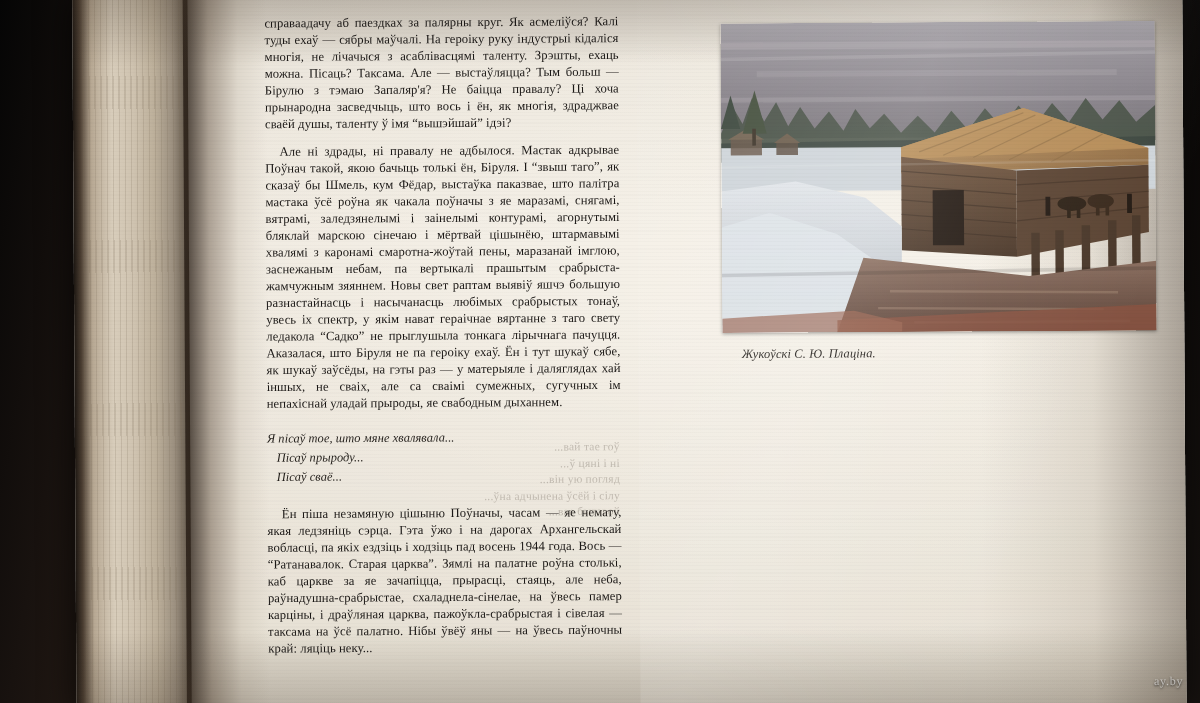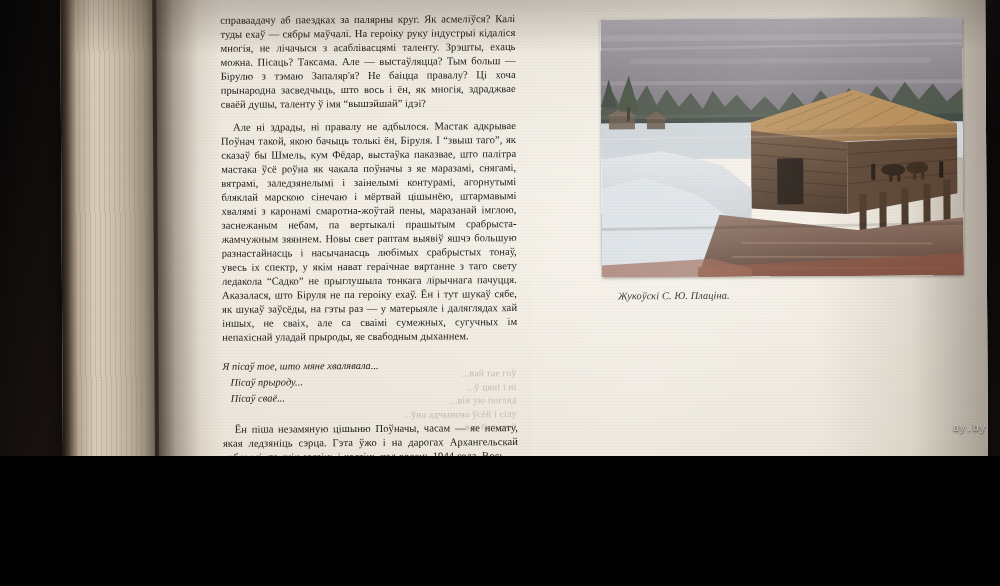"справаадачу аб паездках за палярны" #scene { height: 456px -> 586px }
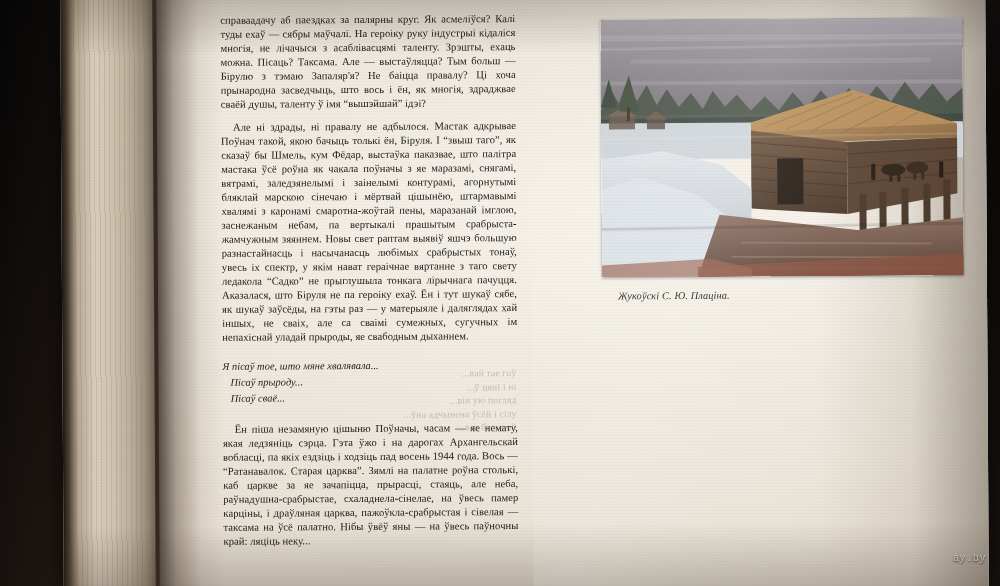"ay.by" .watermark { bottom: 22px -> 12px; font-family: Liberation Mono, monospace -> Liberation Serif, serif }
